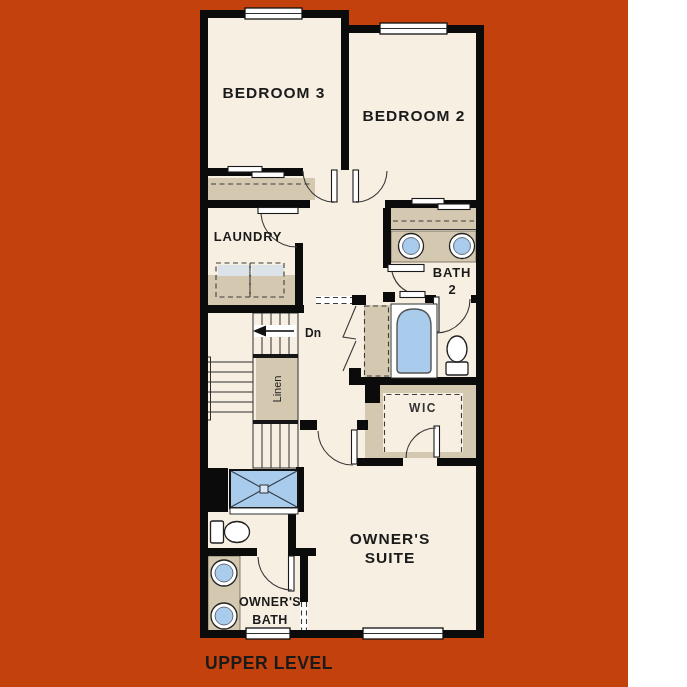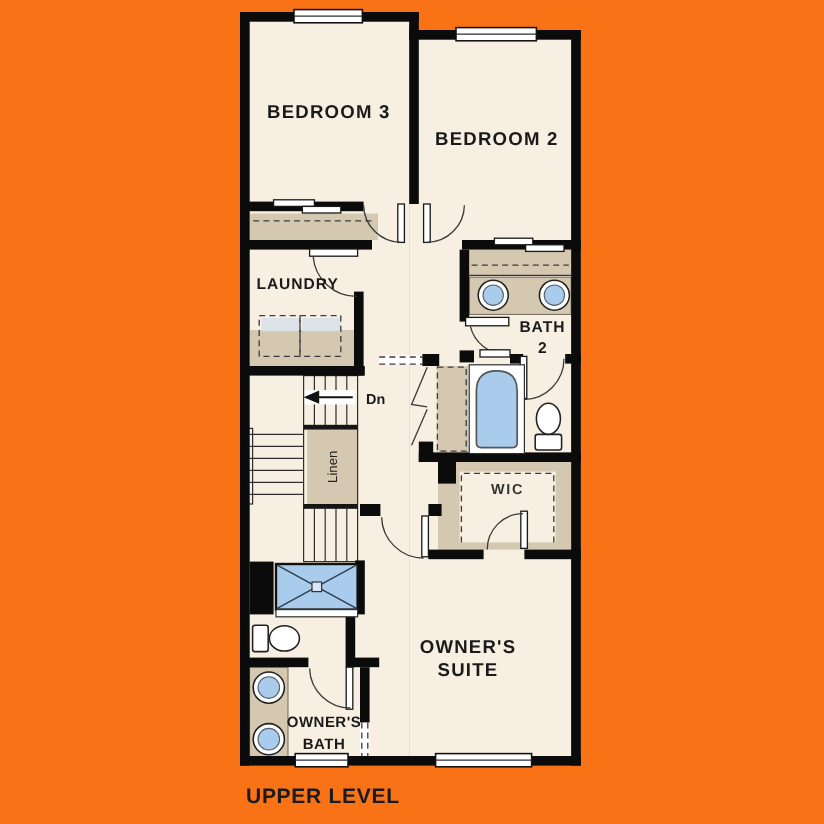"BEDROOM 3" .stage { background: #f97316 -> #c2410c; width: 687px -> 628px }
